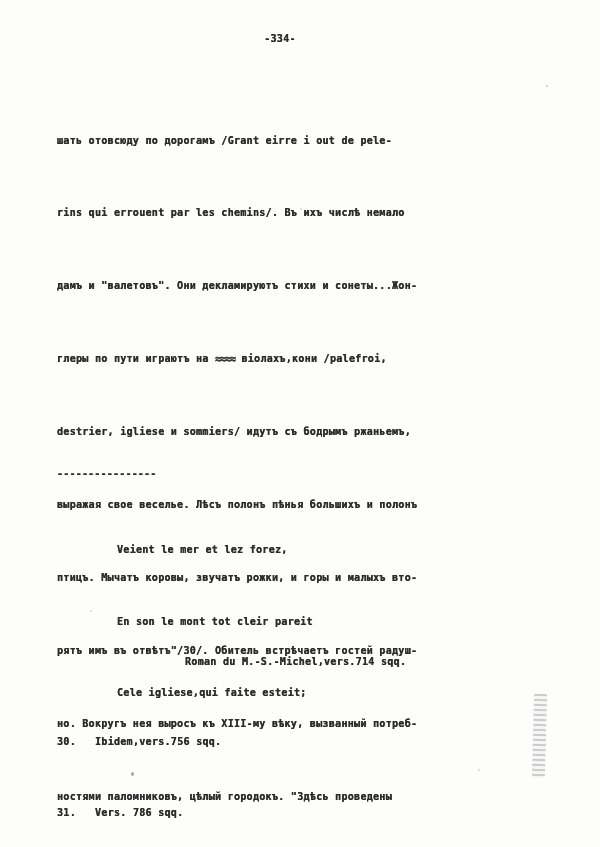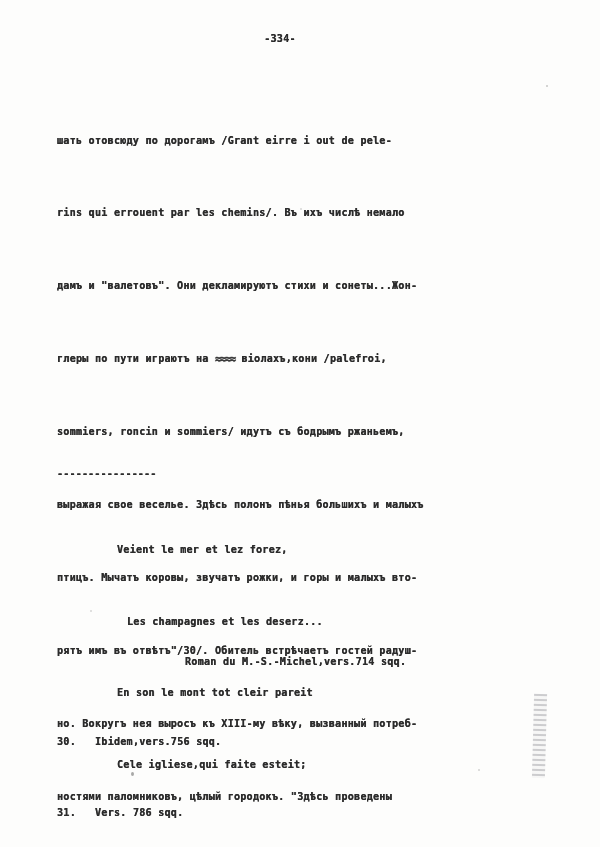"sommiers, roncin и sommiers/ идутъ" div.tline { text: sommiers, roncin -> destrier, igliese }
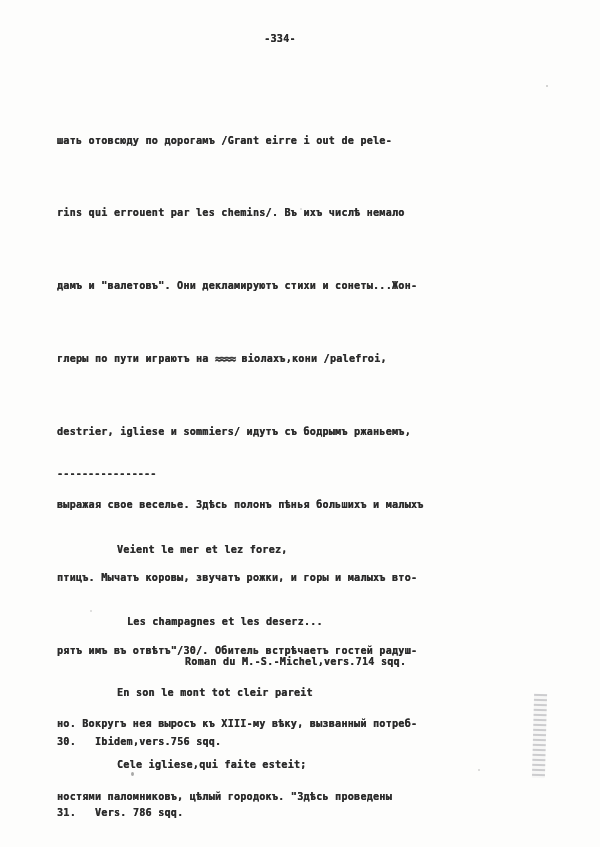"выражая свое веселье. Здѣсь полонъ" div.tline { text: Здѣсь полонъ пѣнья большихъ и малыхъ -> Лѣсъ полонъ пѣнья большихъ и полонъ }
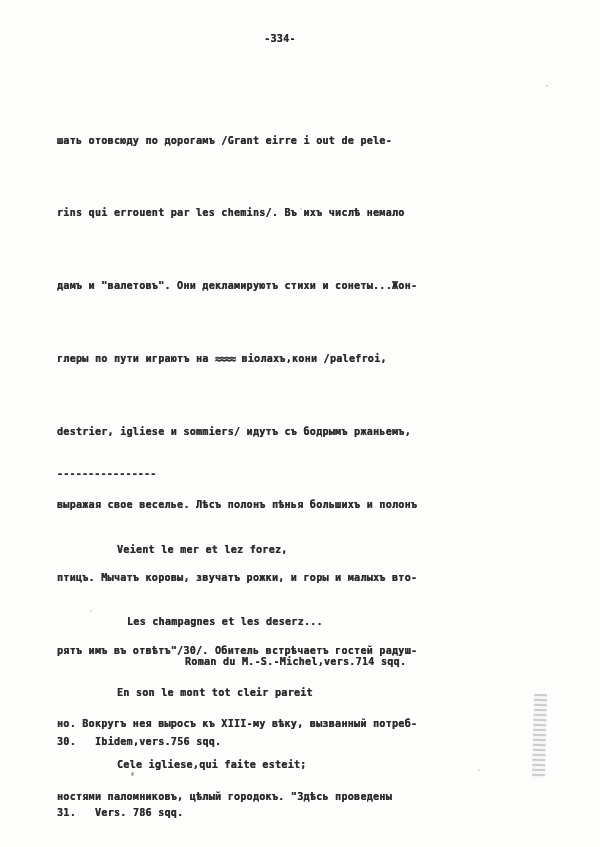"Les champagnes et les deserz..." div.vline { html: <div>Les champagnes et les deserz...</div> -> none }
